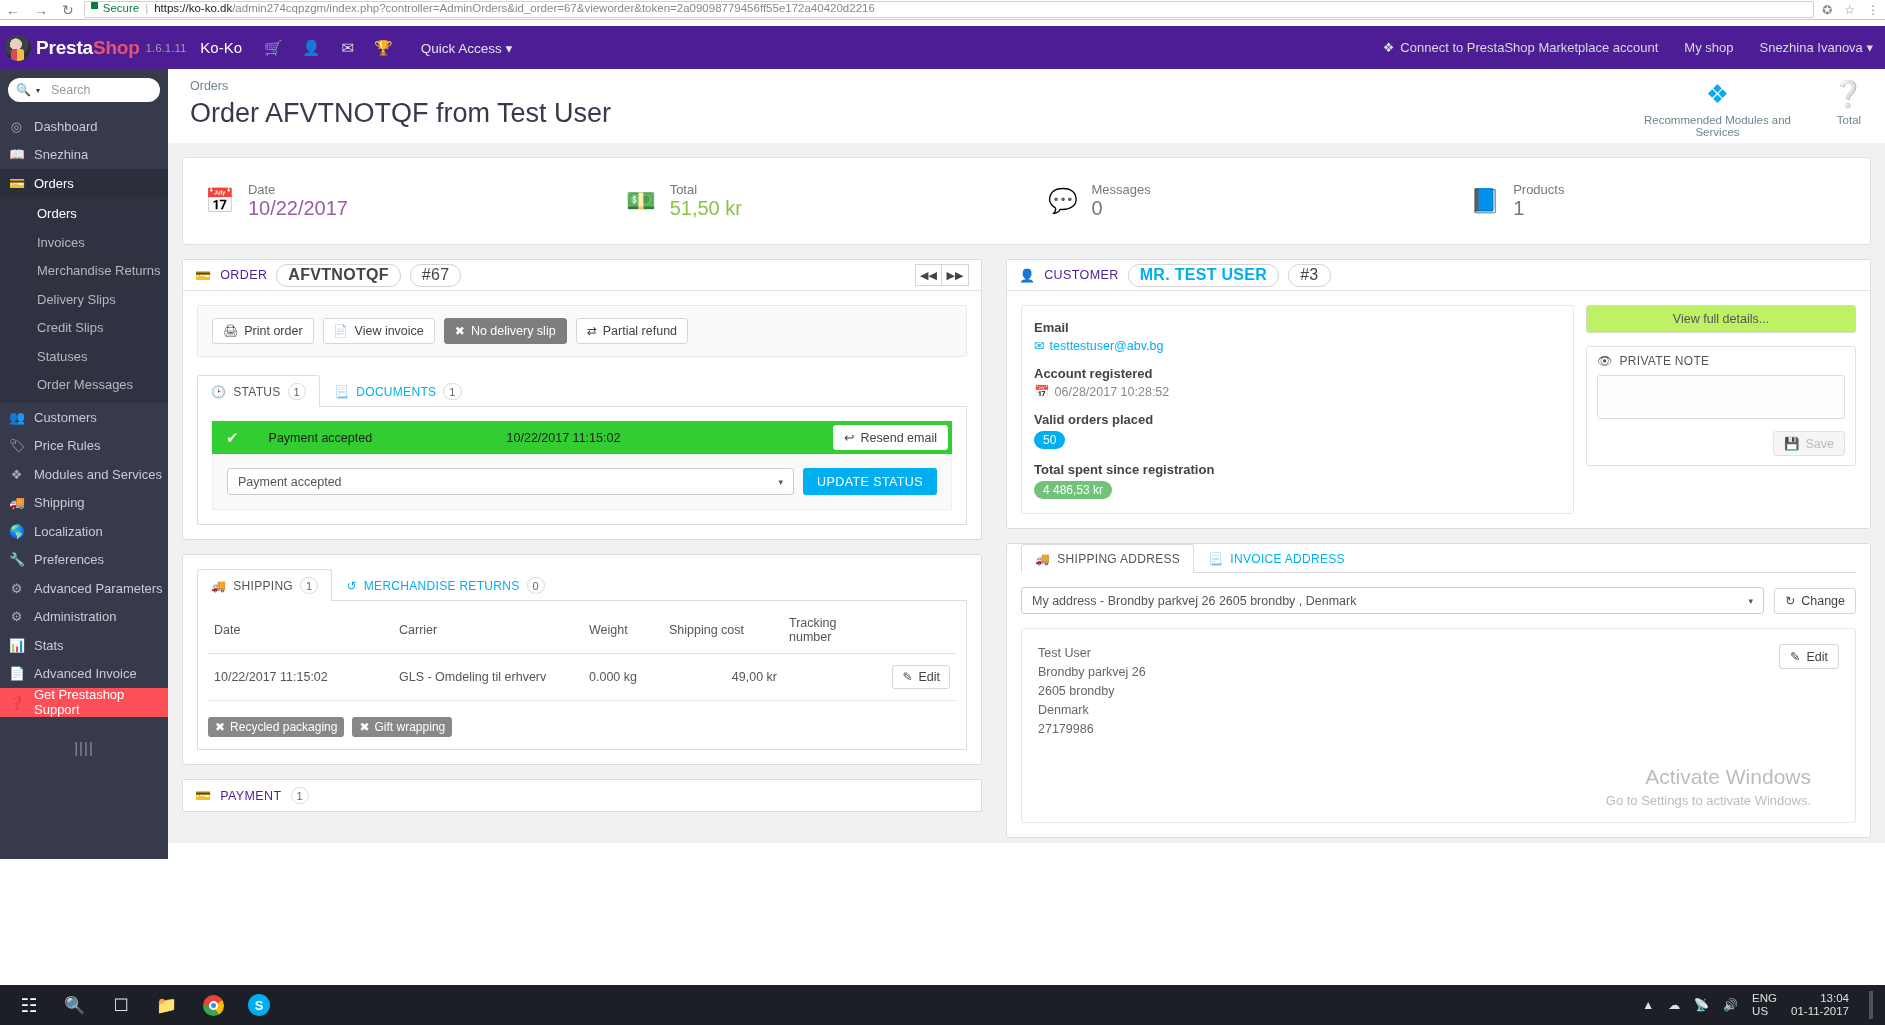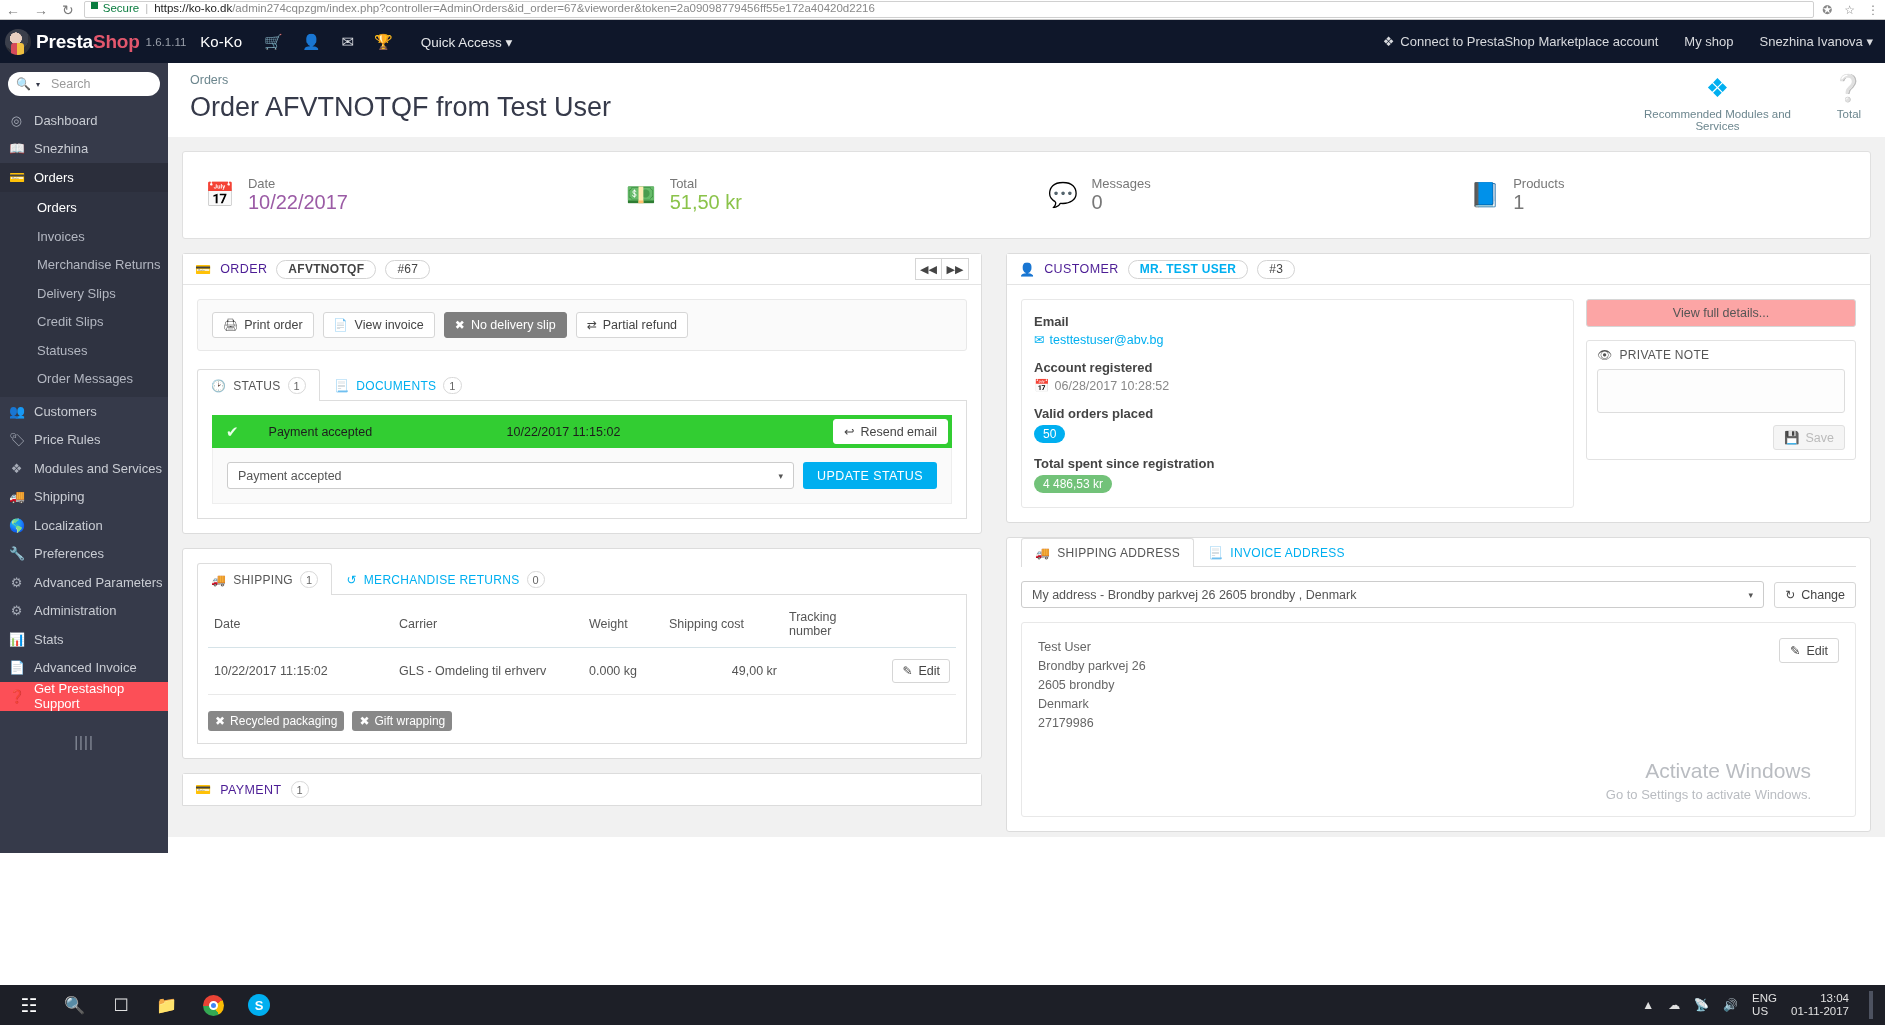"PrestaShop" .ps-header { background: #0f172a -> #4c1d95; margin-top: none -> 6px }
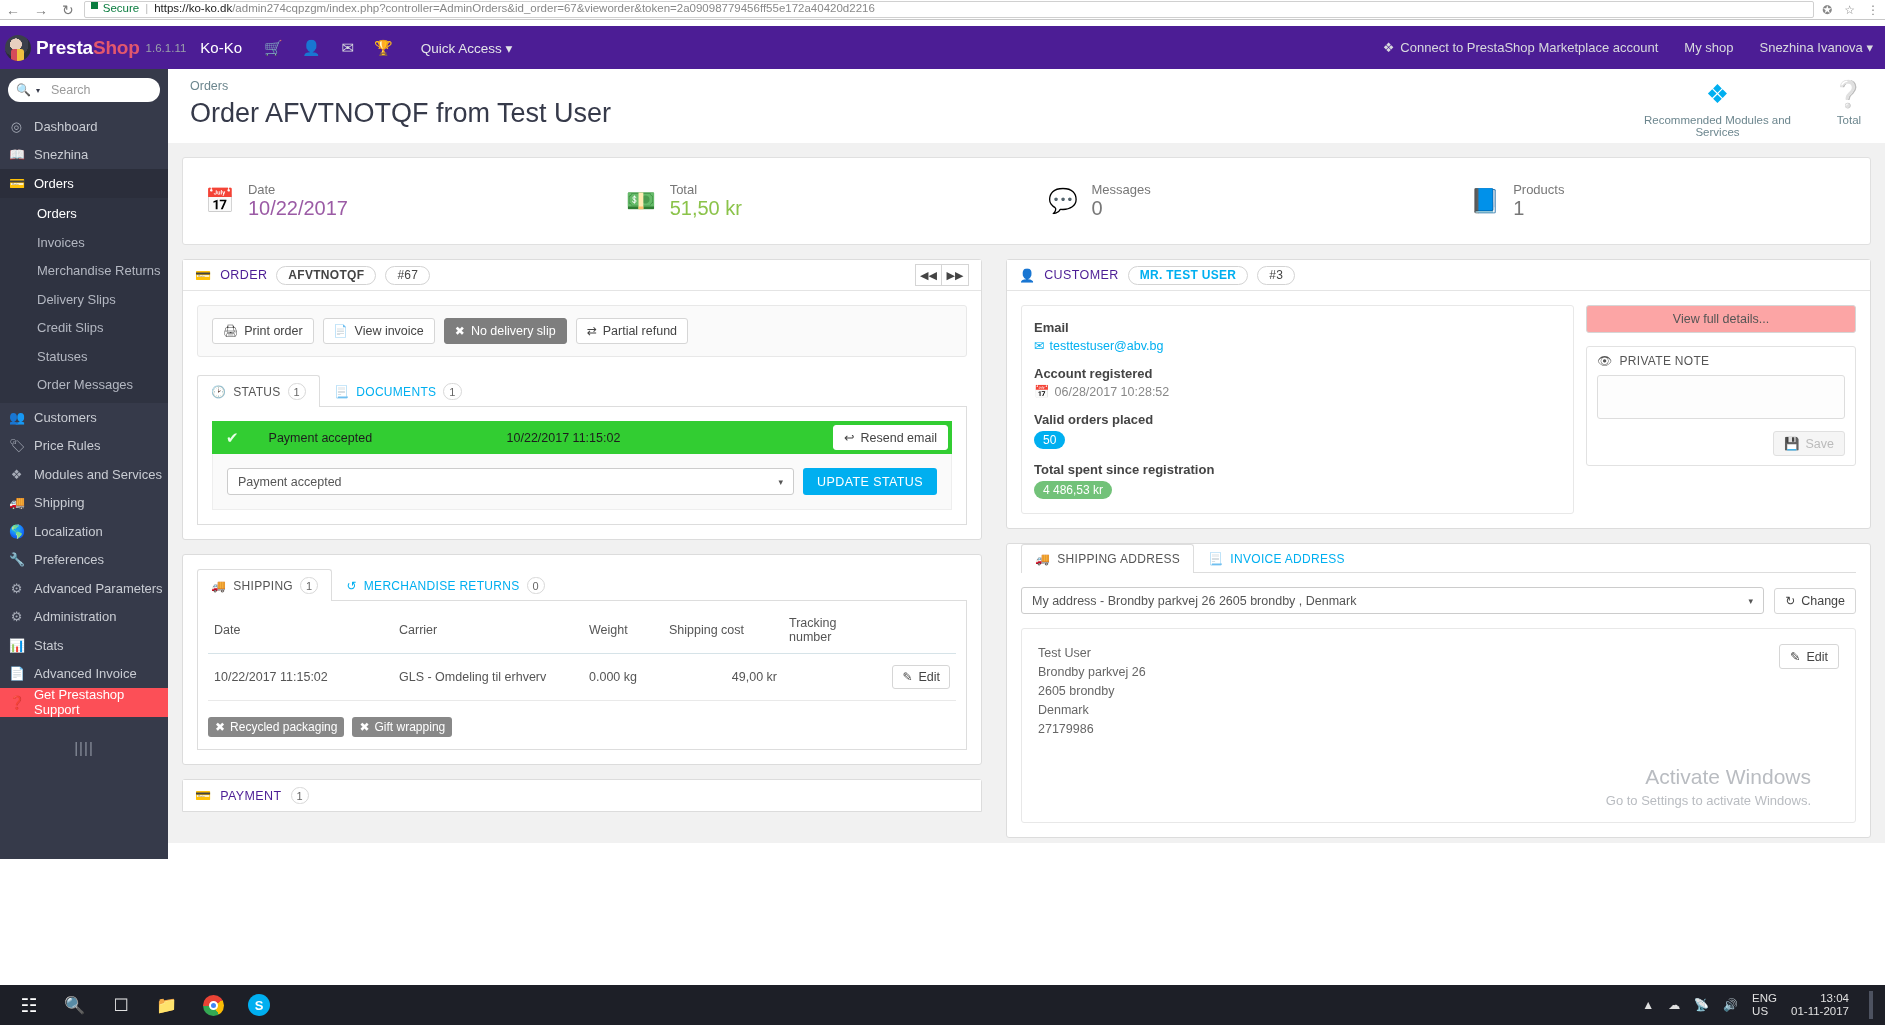"AFVTNOTQF" .pill { font-size: 12px -> 16px }
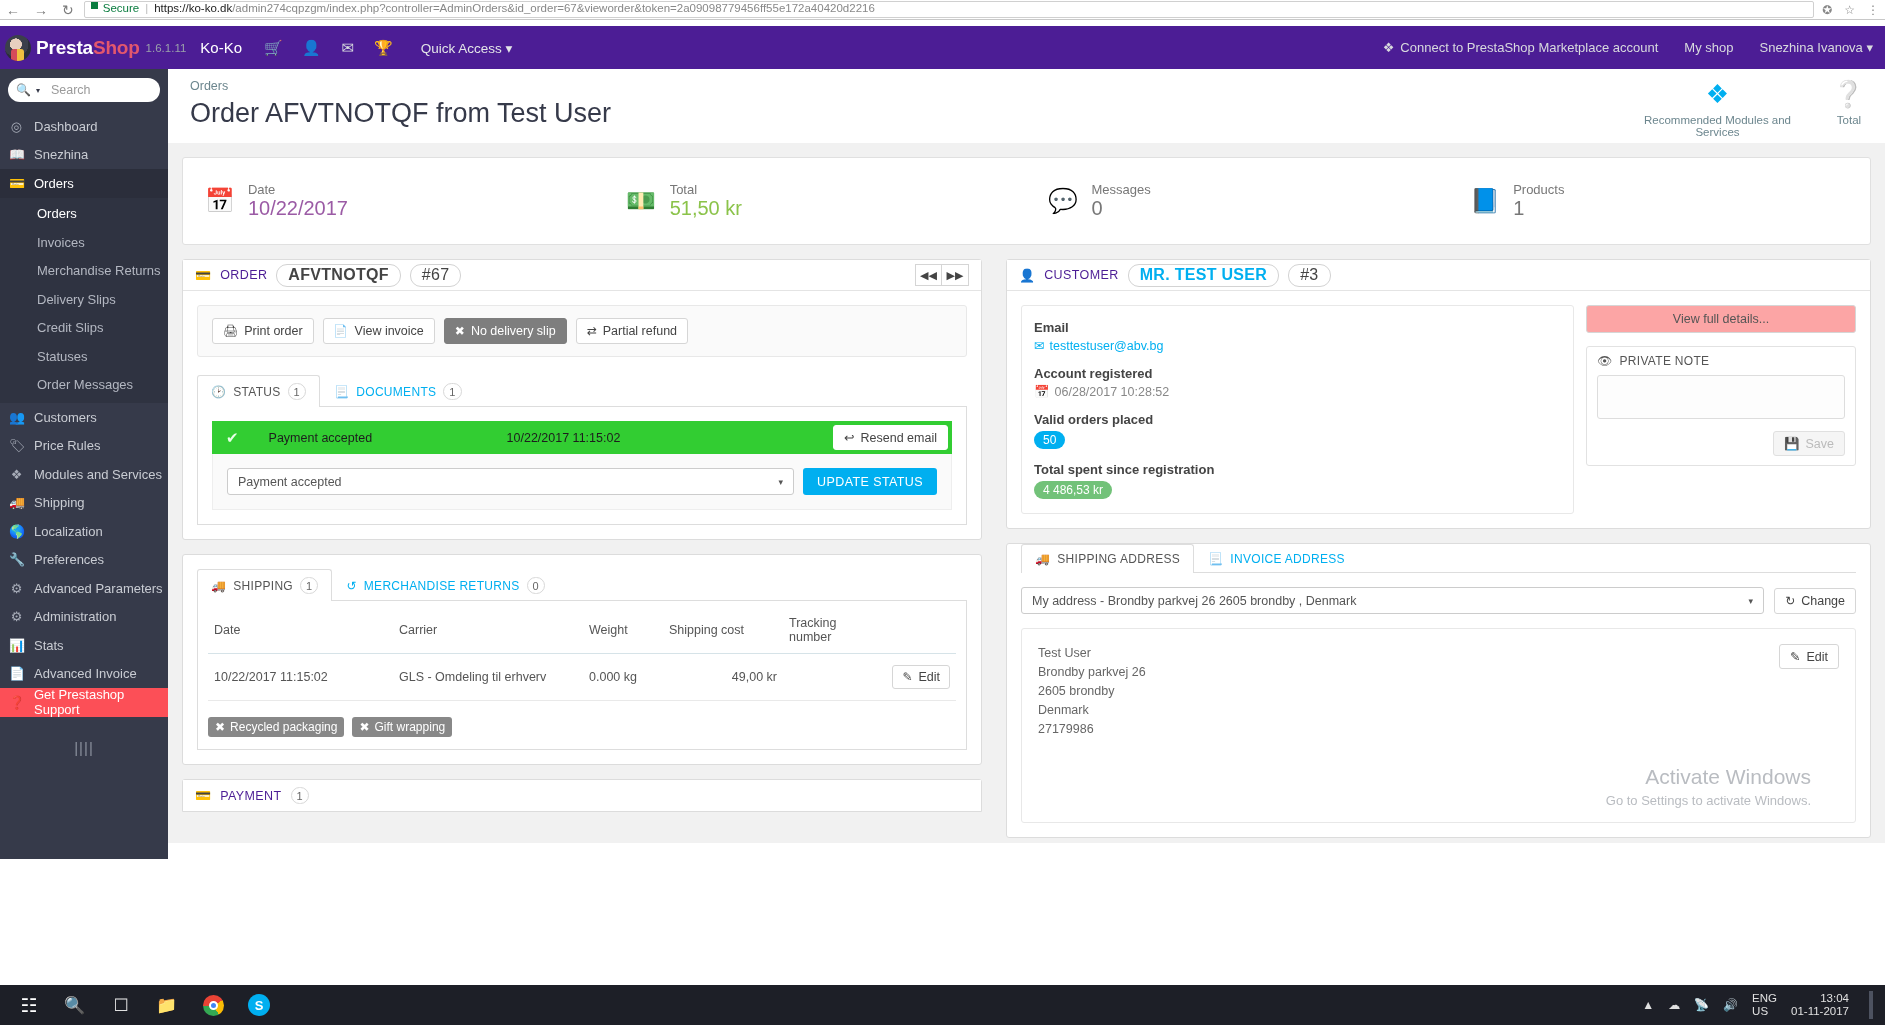"View full details..." .btn-wide { background: #fca5a5 -> #bef264 }
